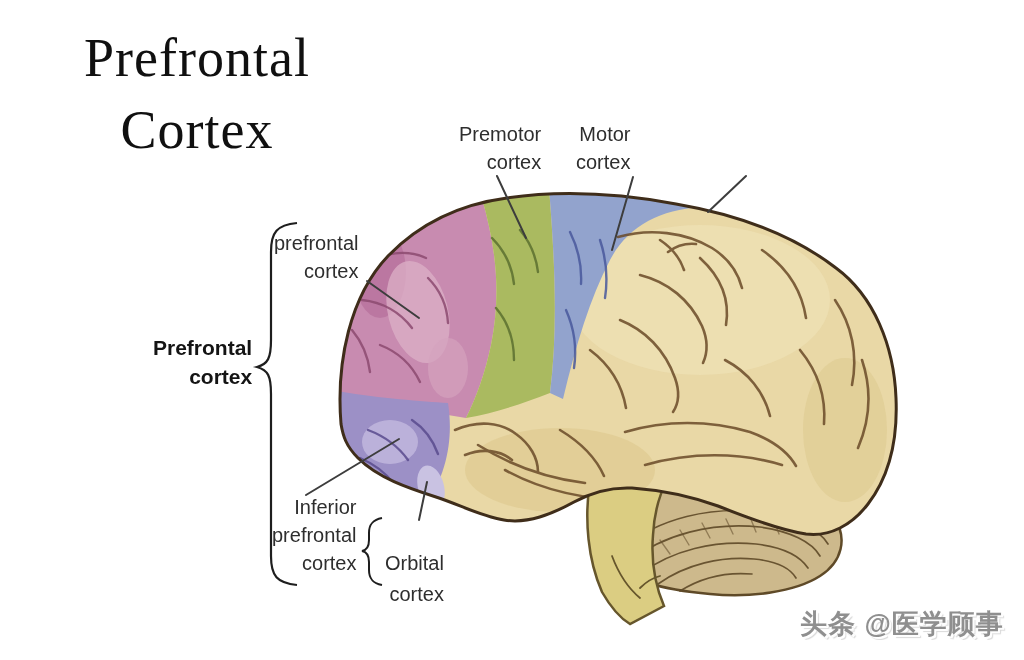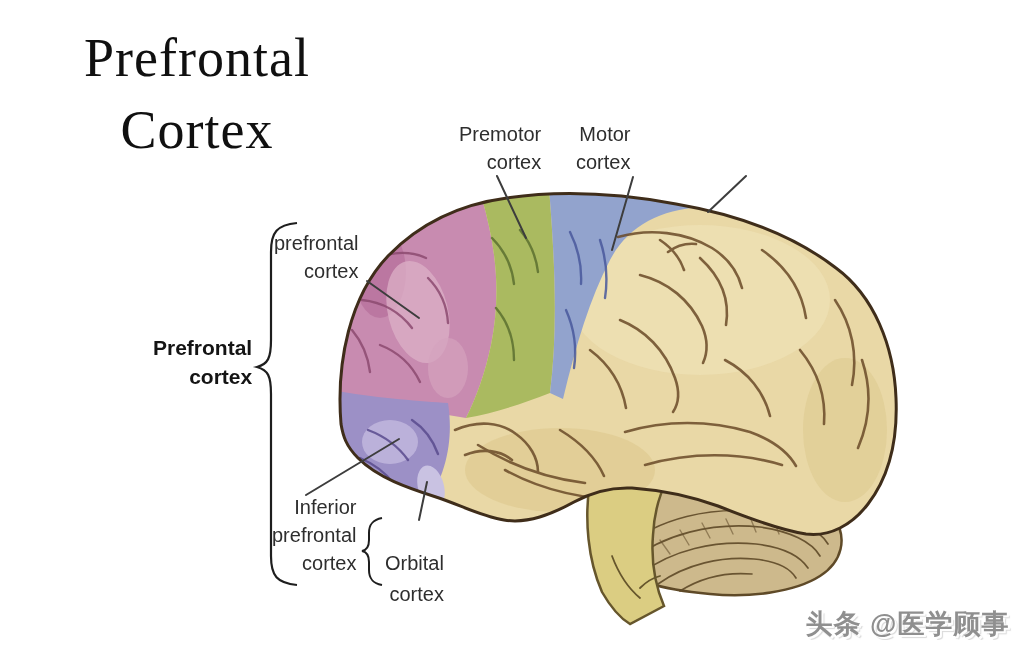"头条 @医学顾事" #watermark { text-align: center -> left }
